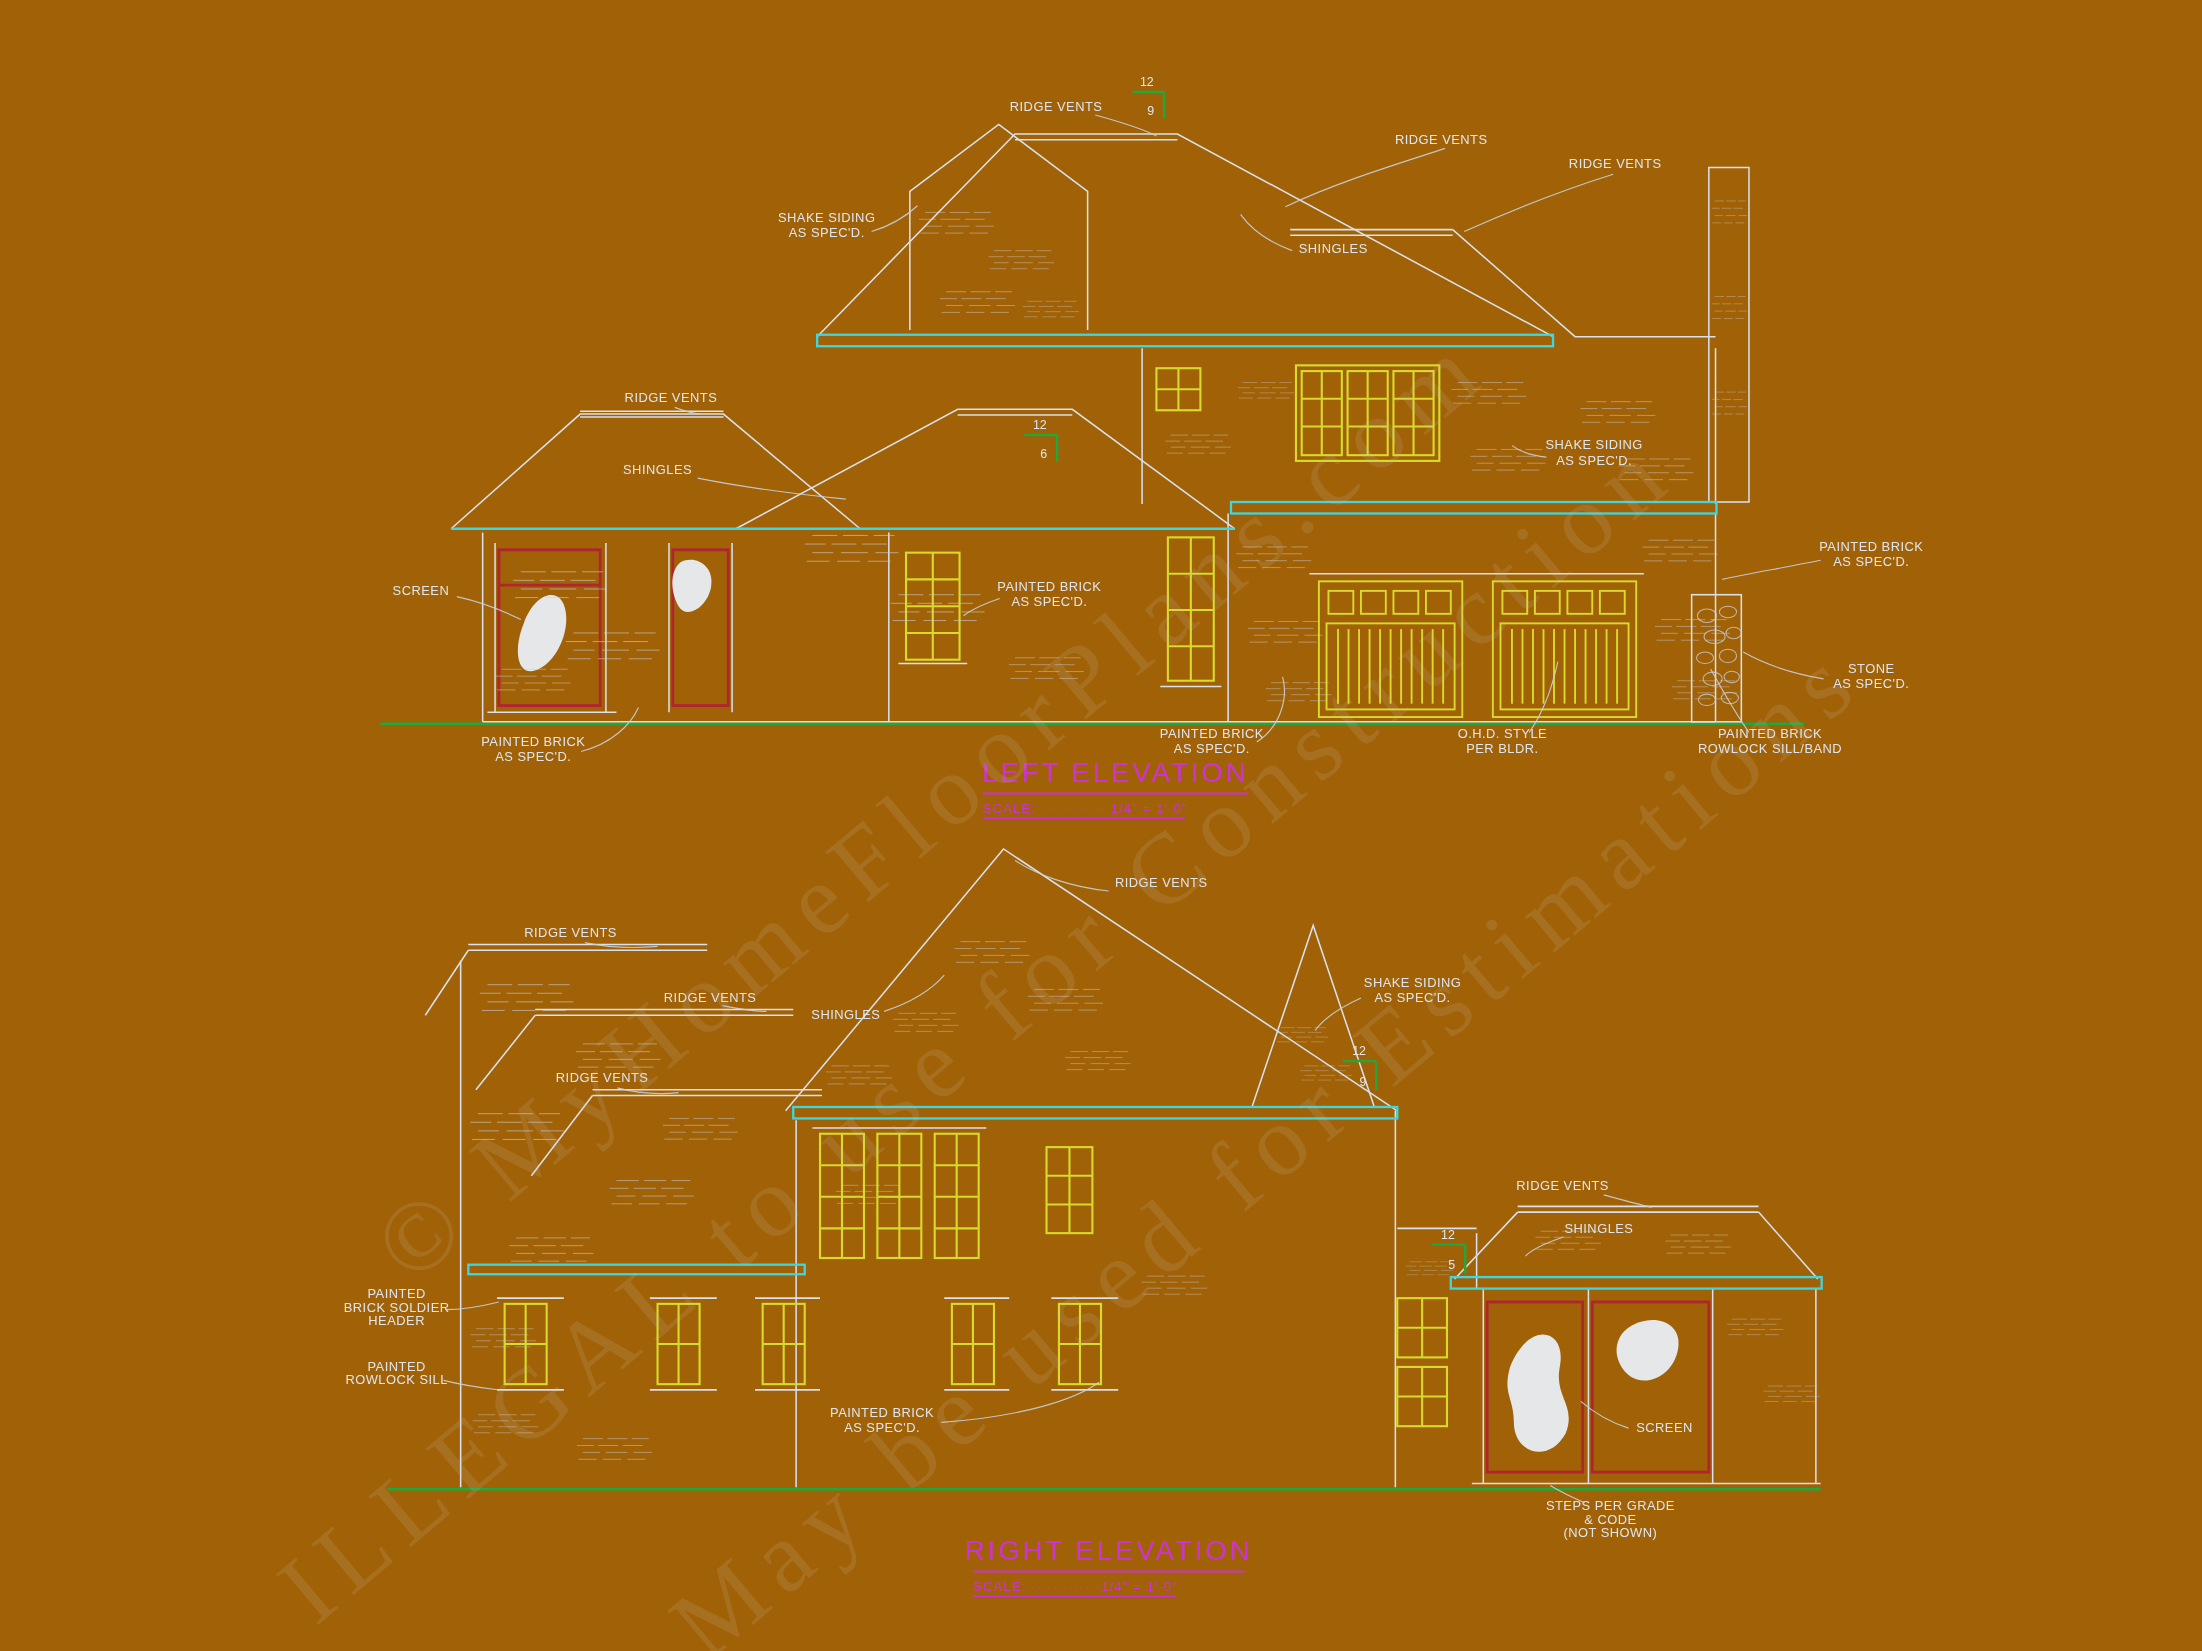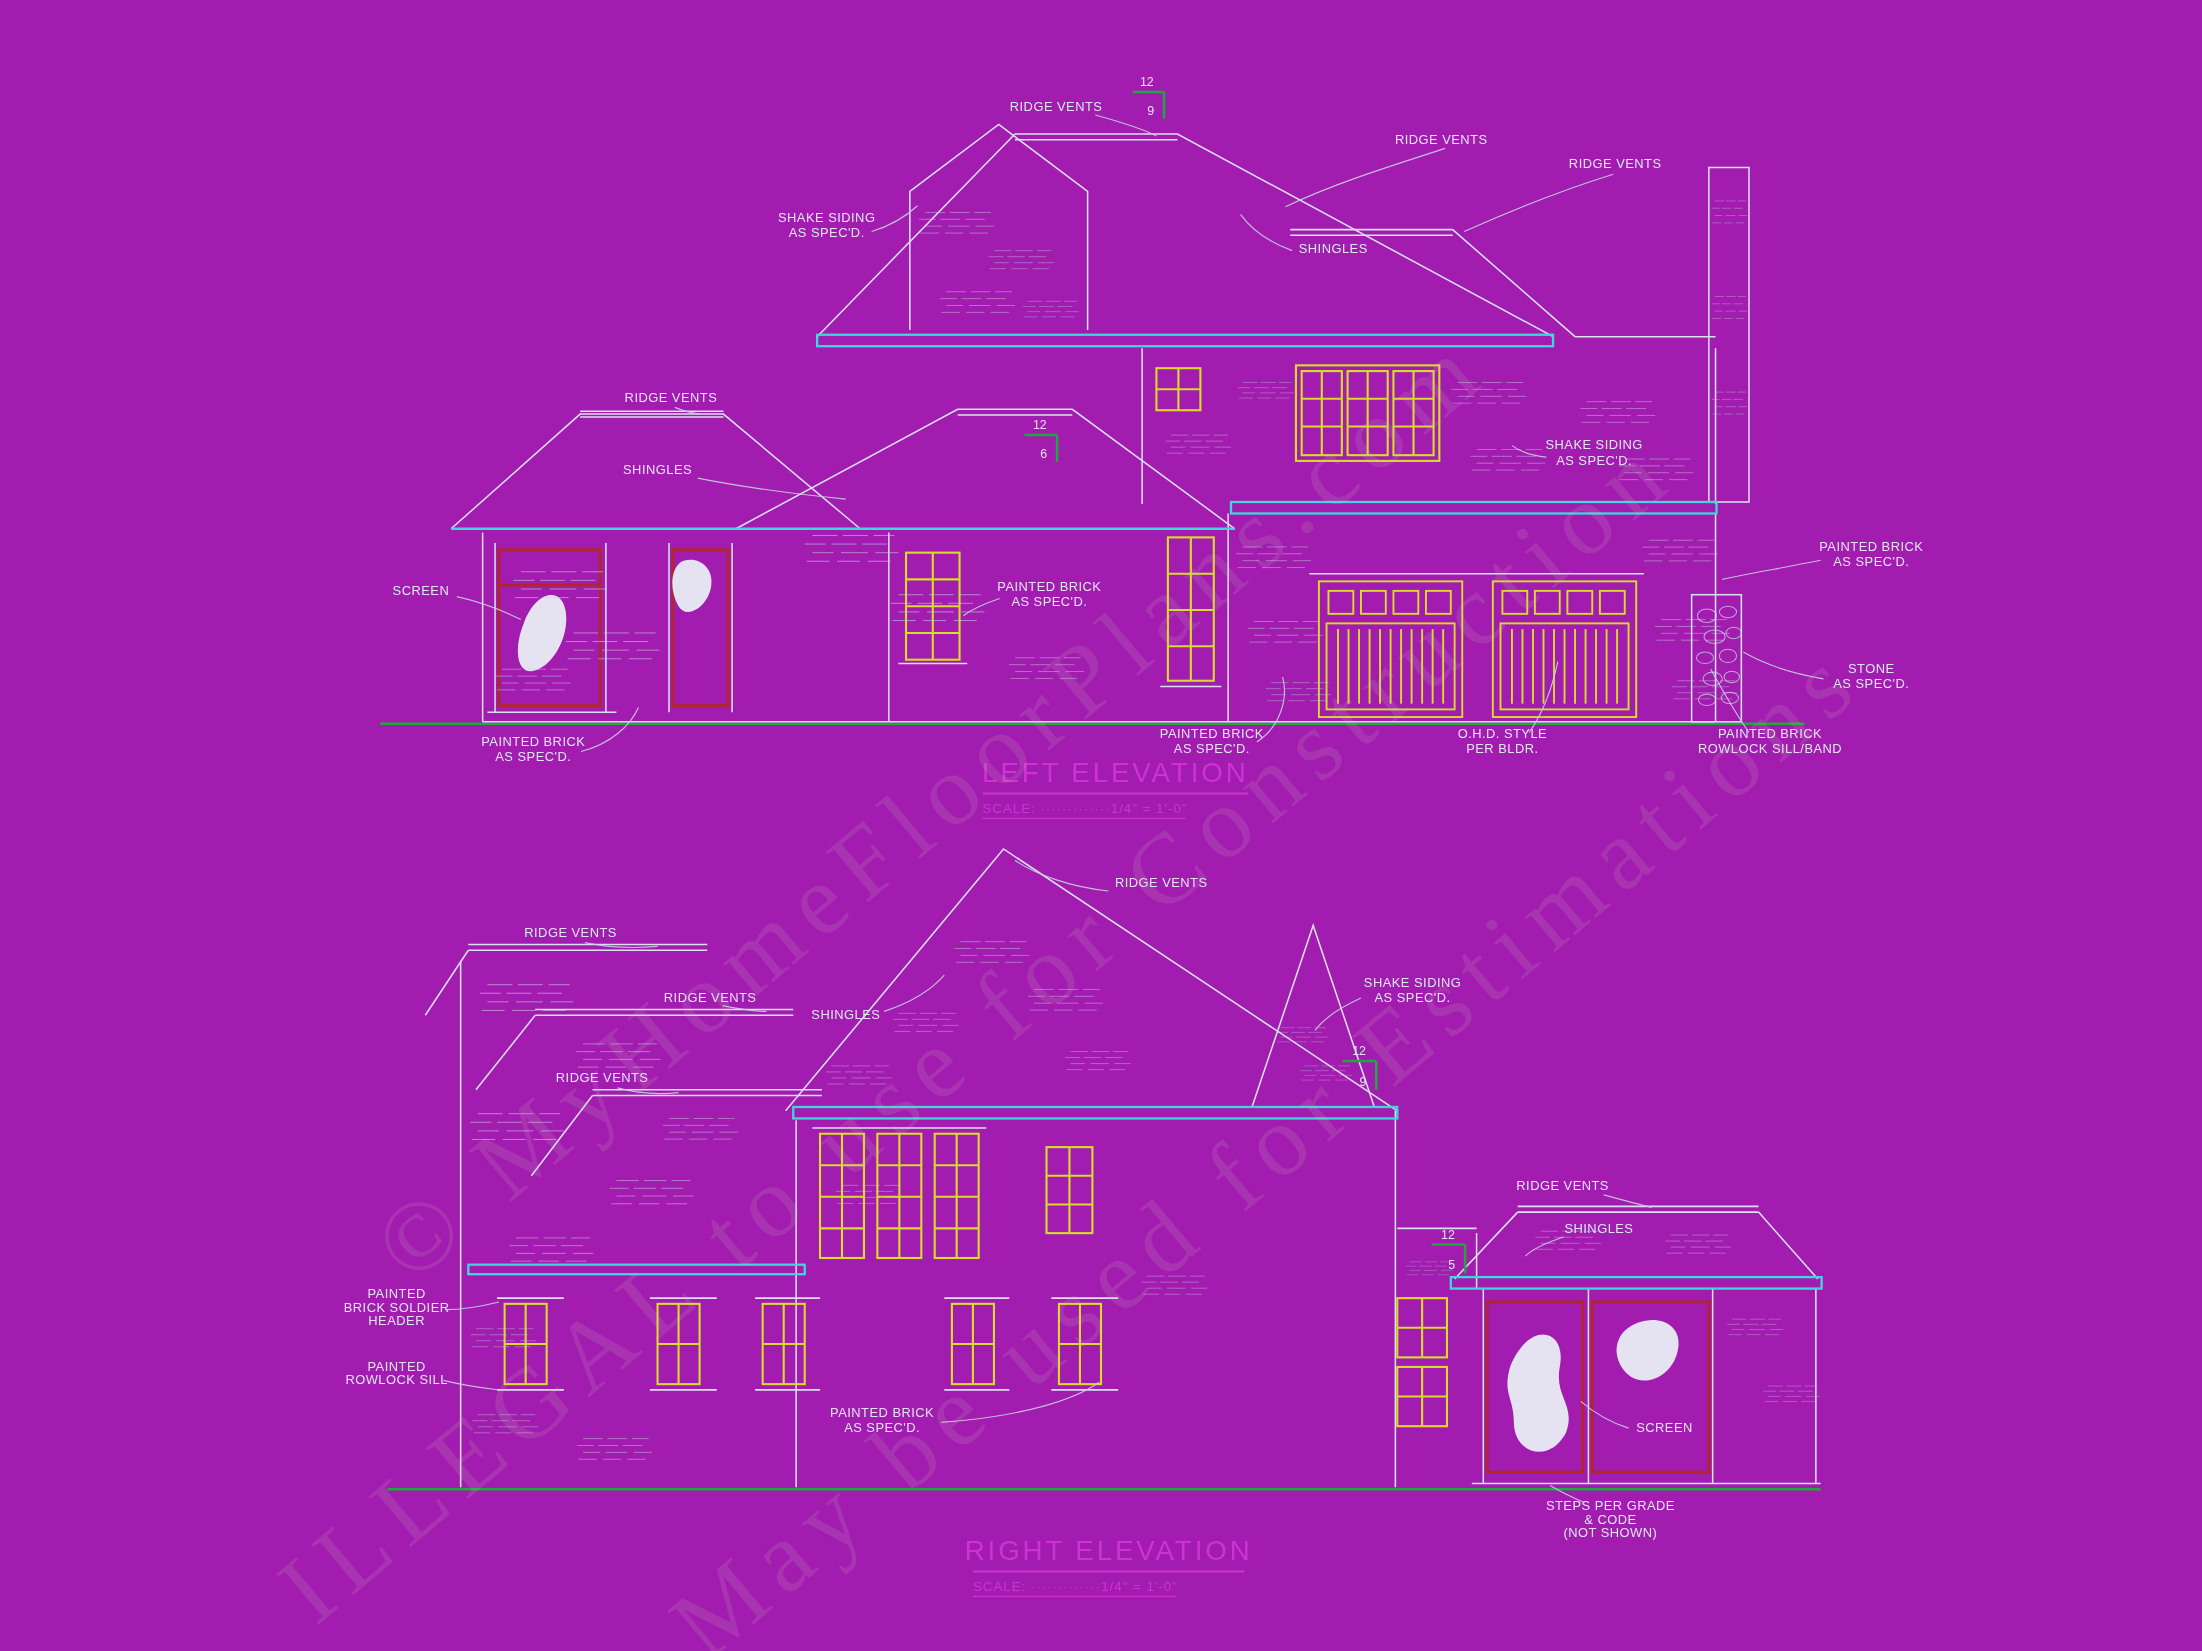"12" .canvas { background: #a21caf -> #a16207 }
